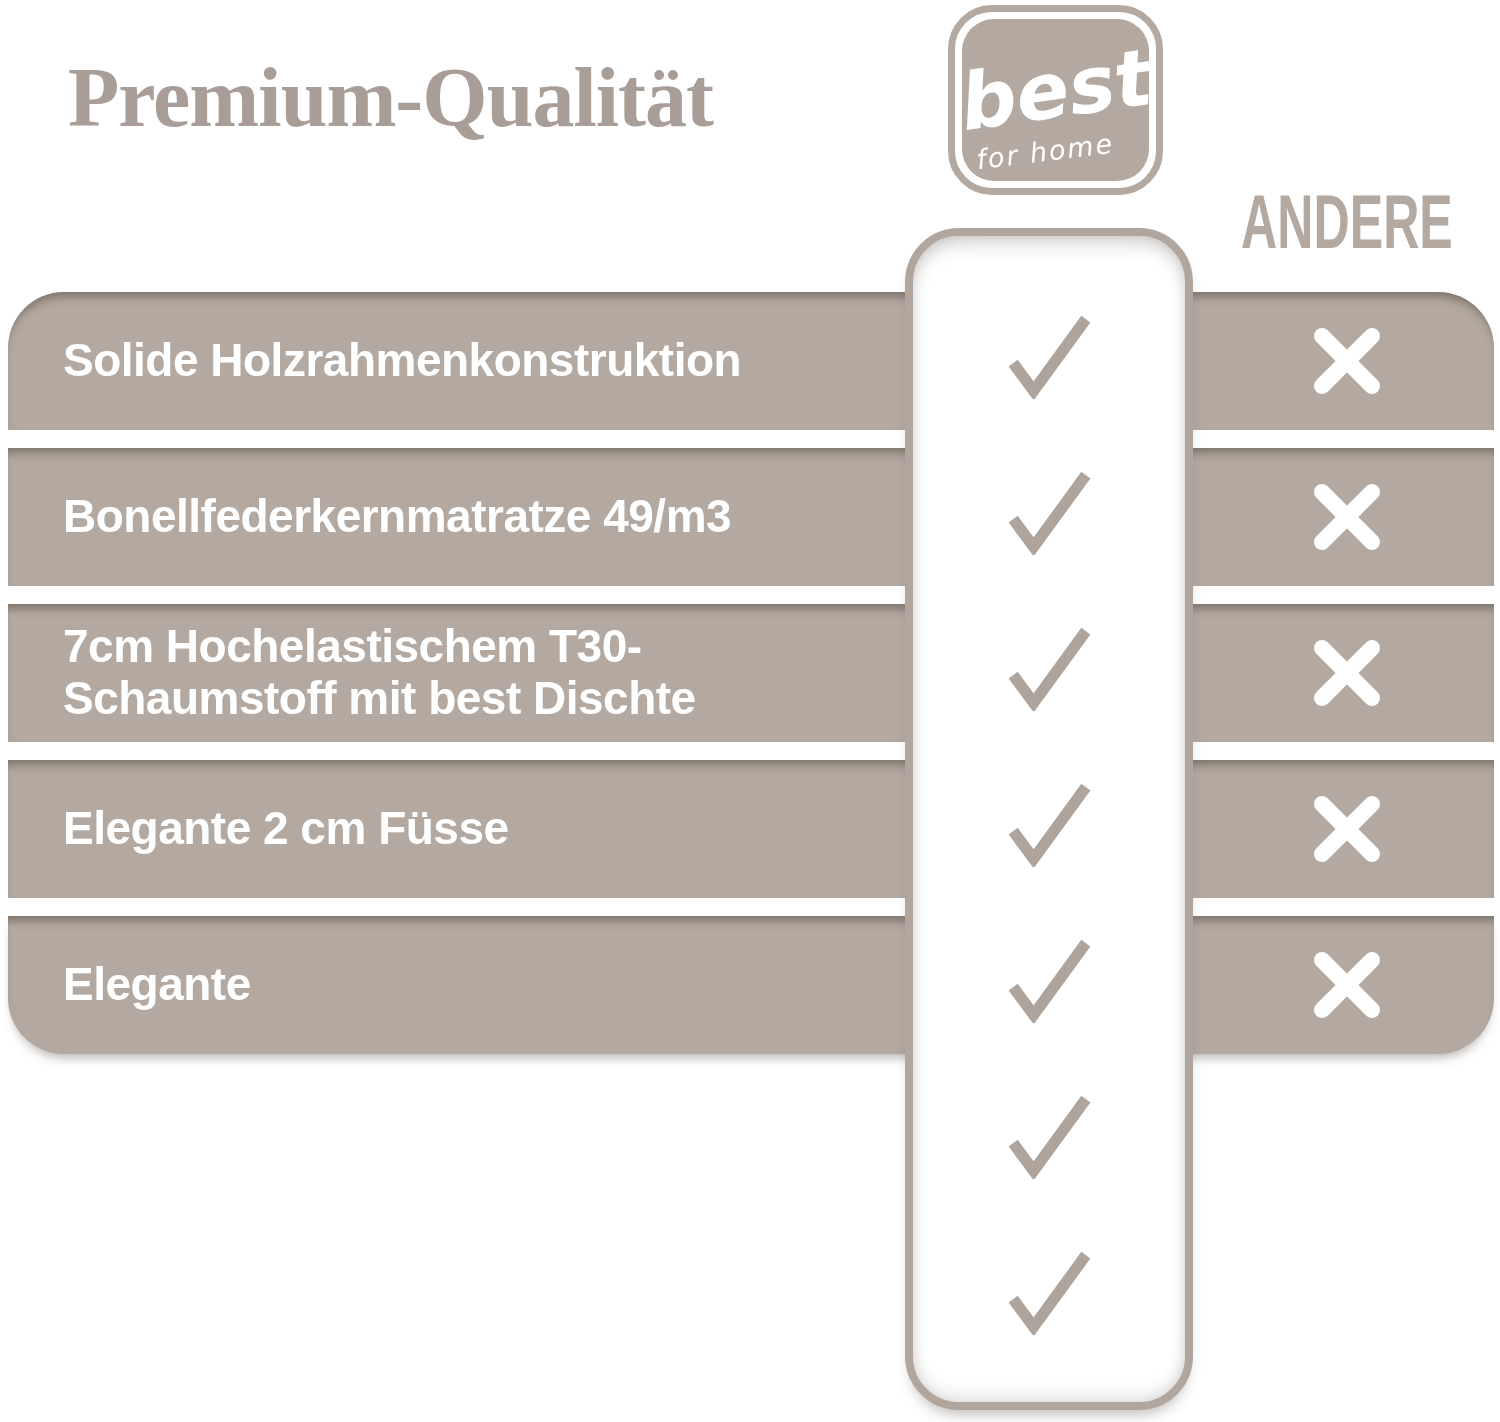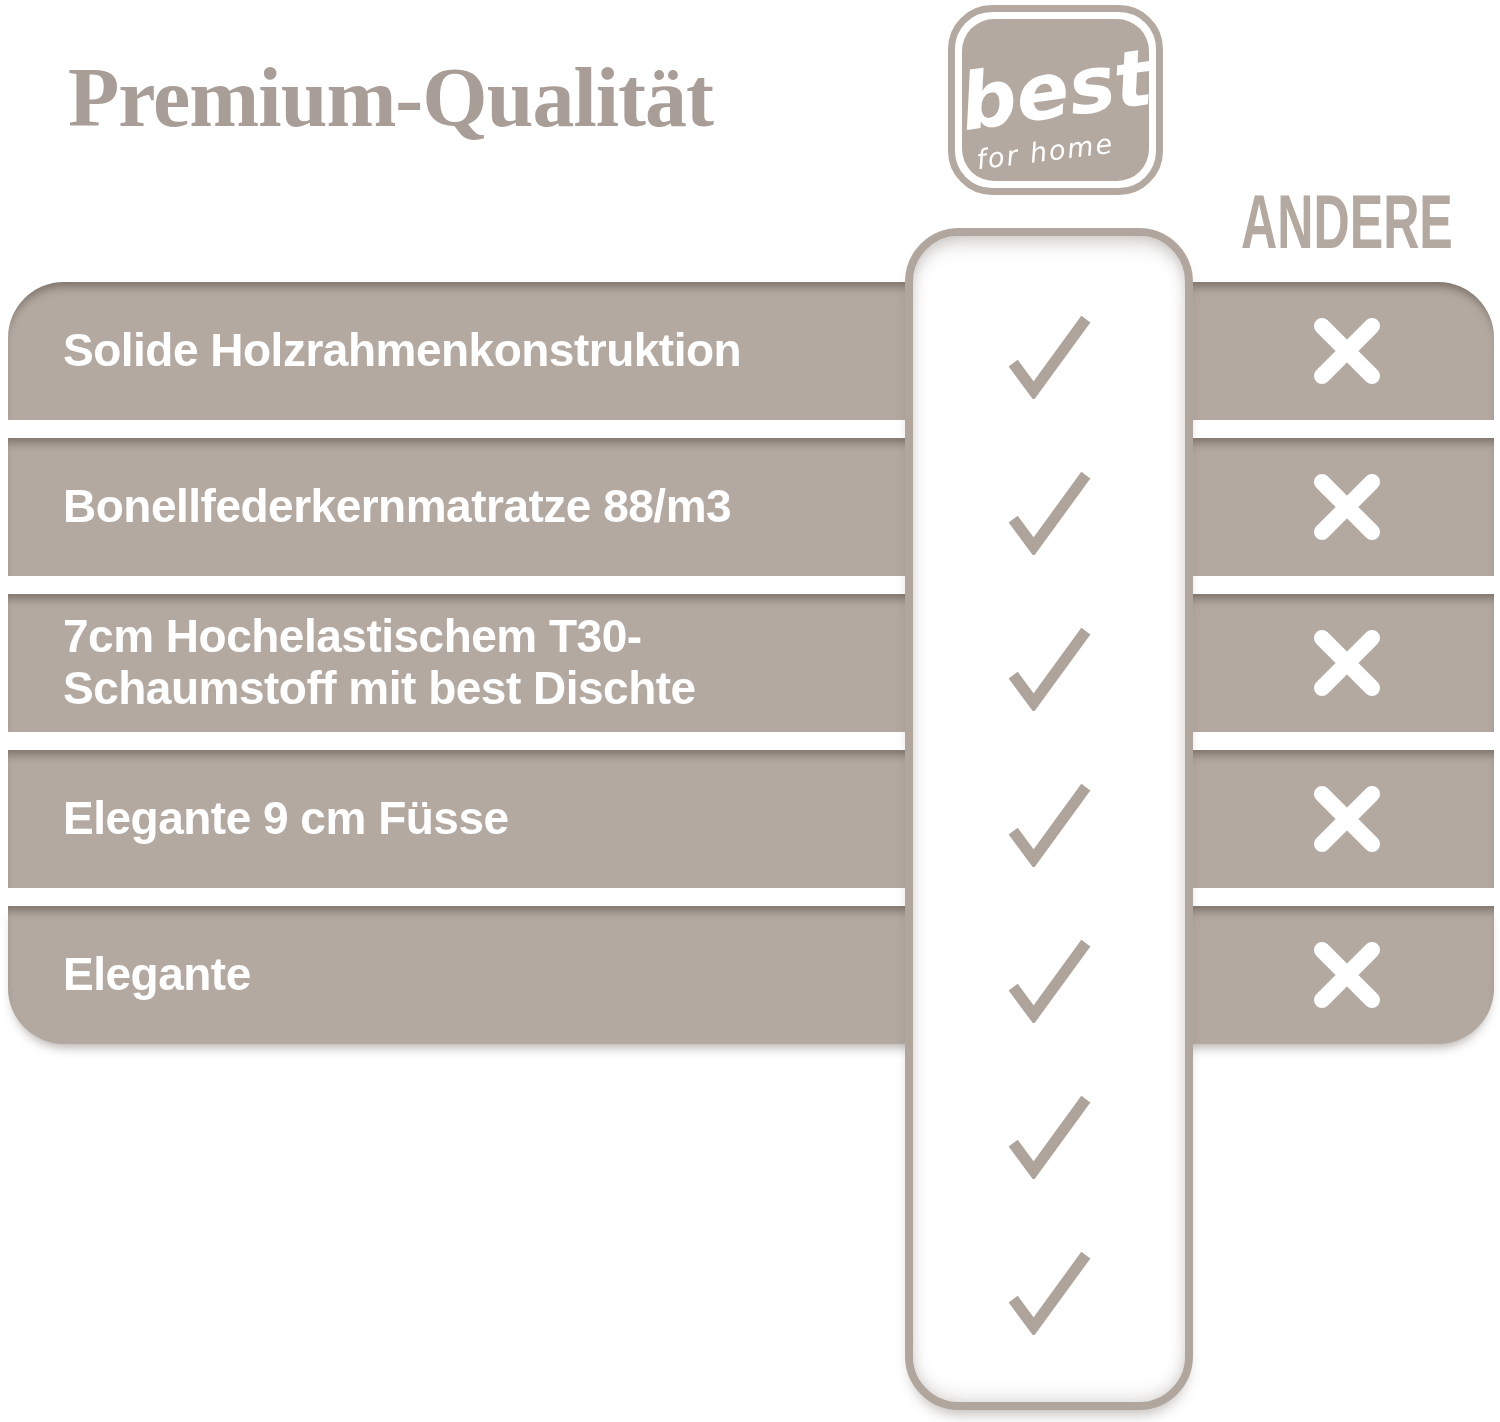"Solide Holzrahmenkonstruktion" .rows { top: 282px -> 292px }
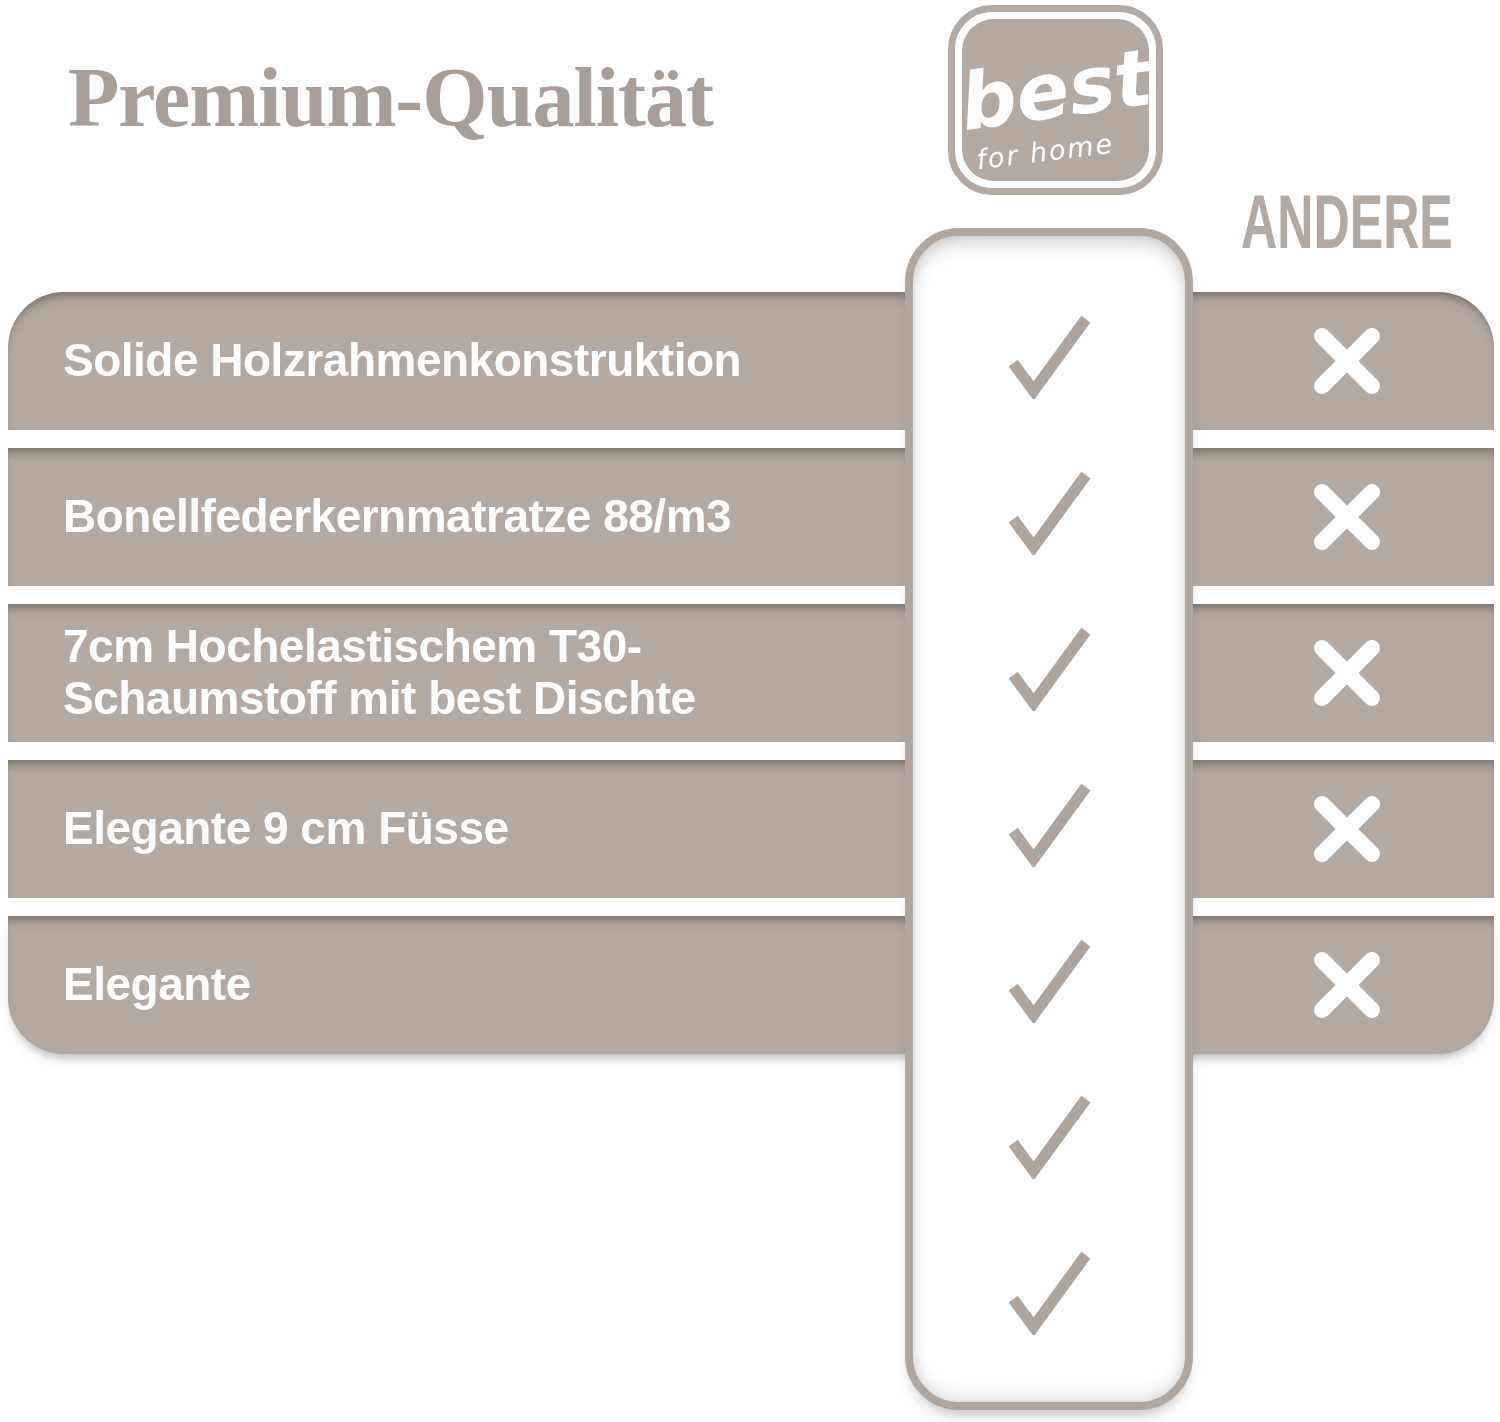"Bonellfederkernmatratze 88/m3" div.row-label { text: 88/m3 -> 49/m3 }
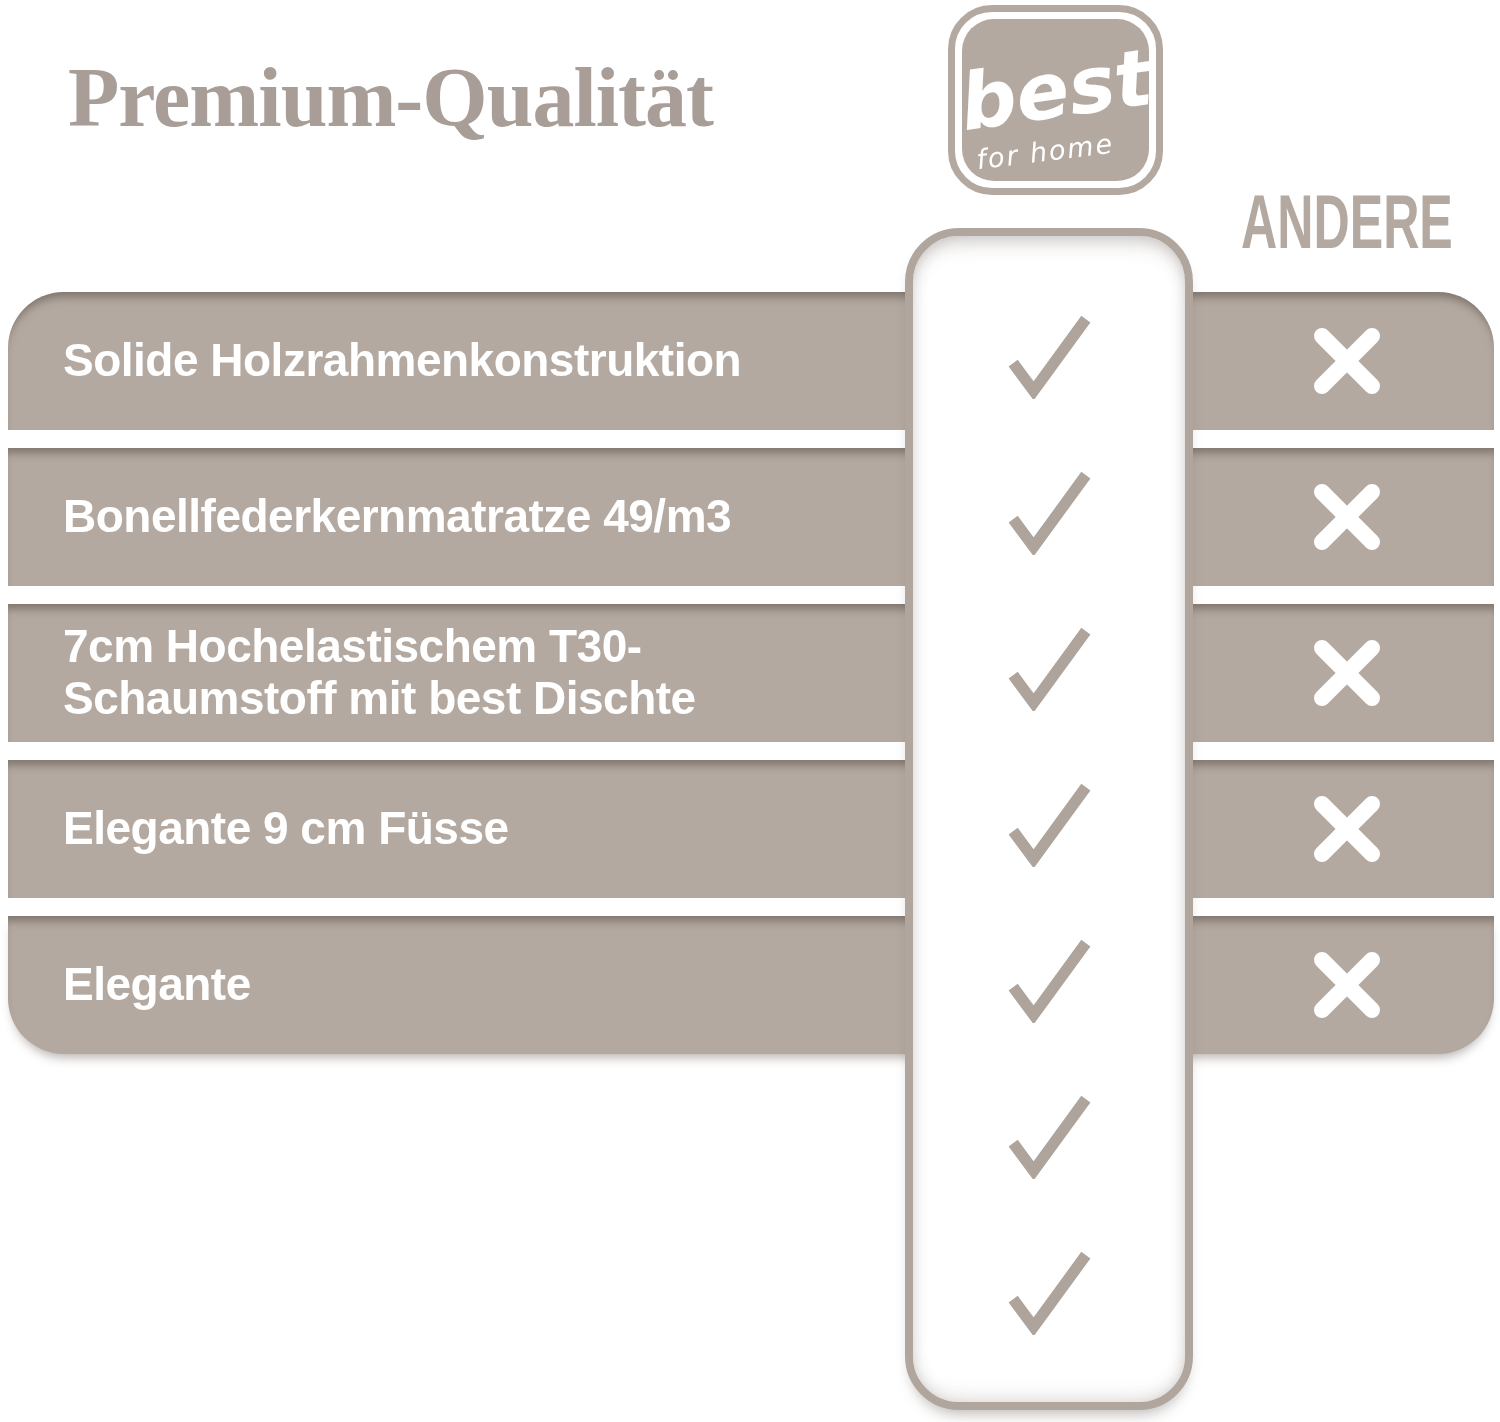"Elegante 9 cm Füsse" div.row-label { text: 9 -> 2 }
